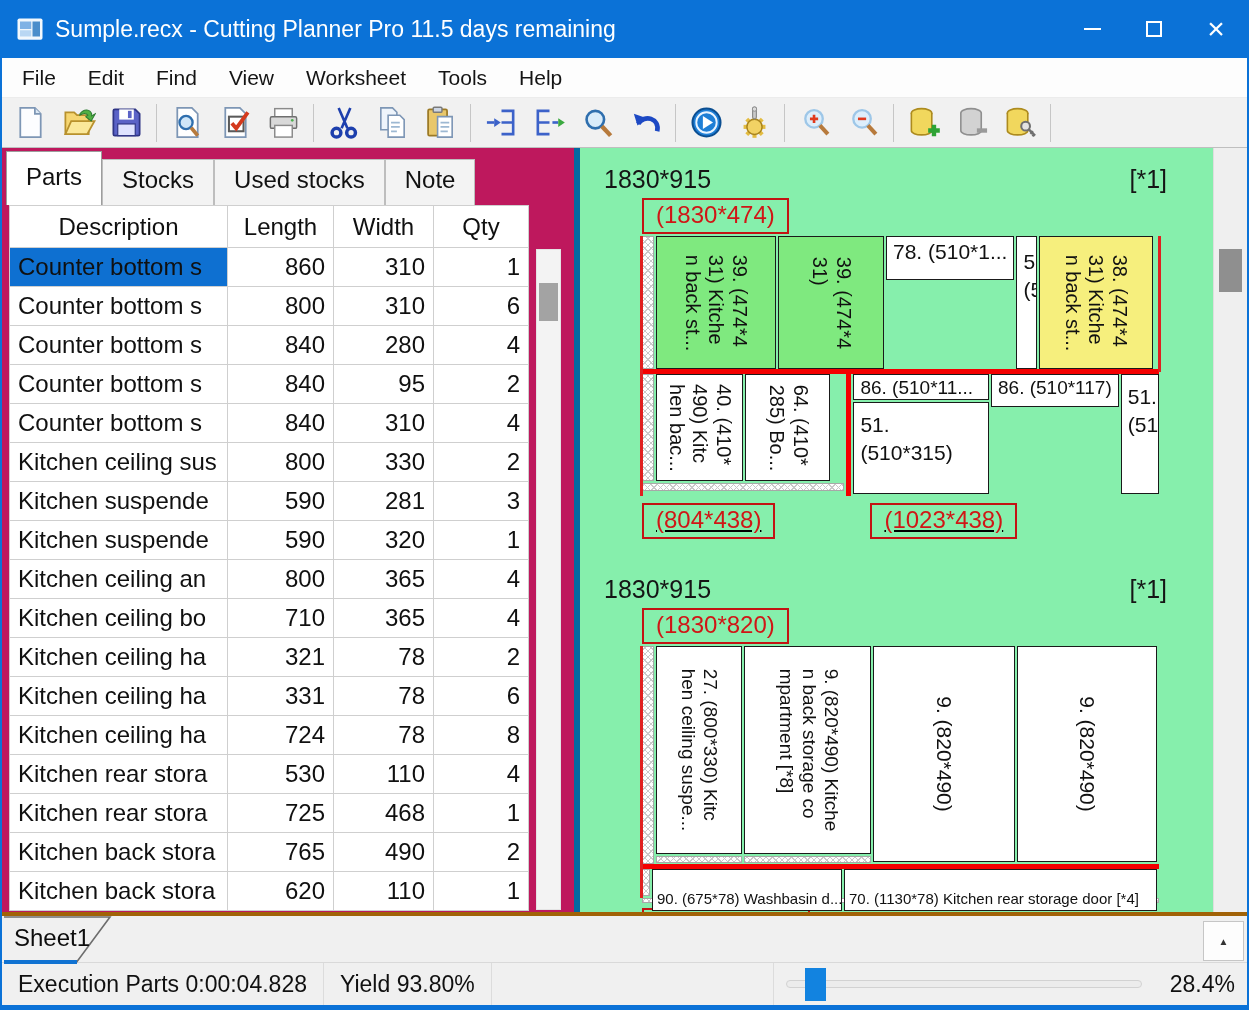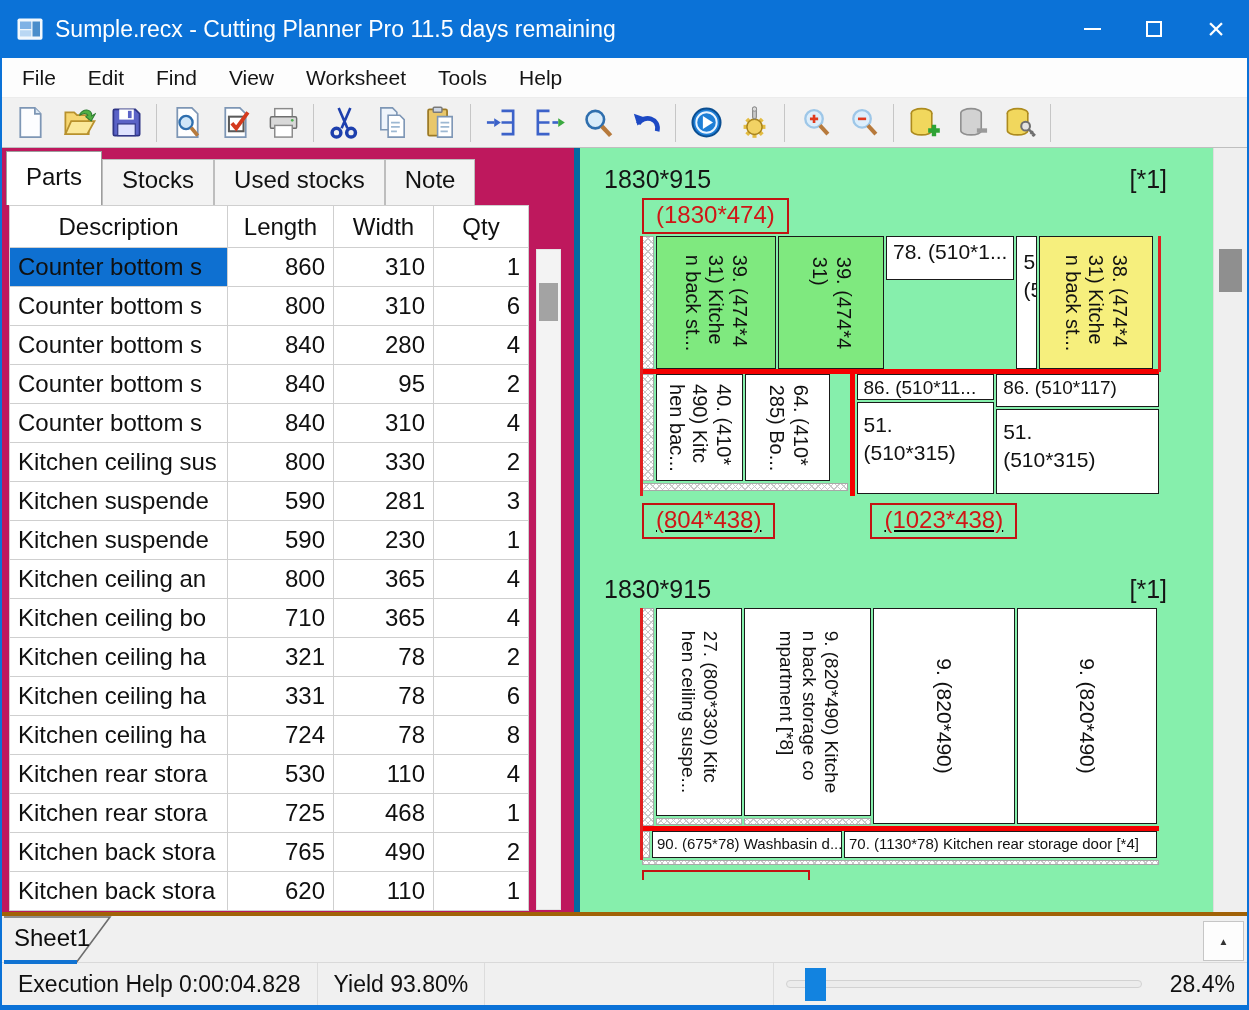"86. (510*117)" div { flex-direction: column -> row }
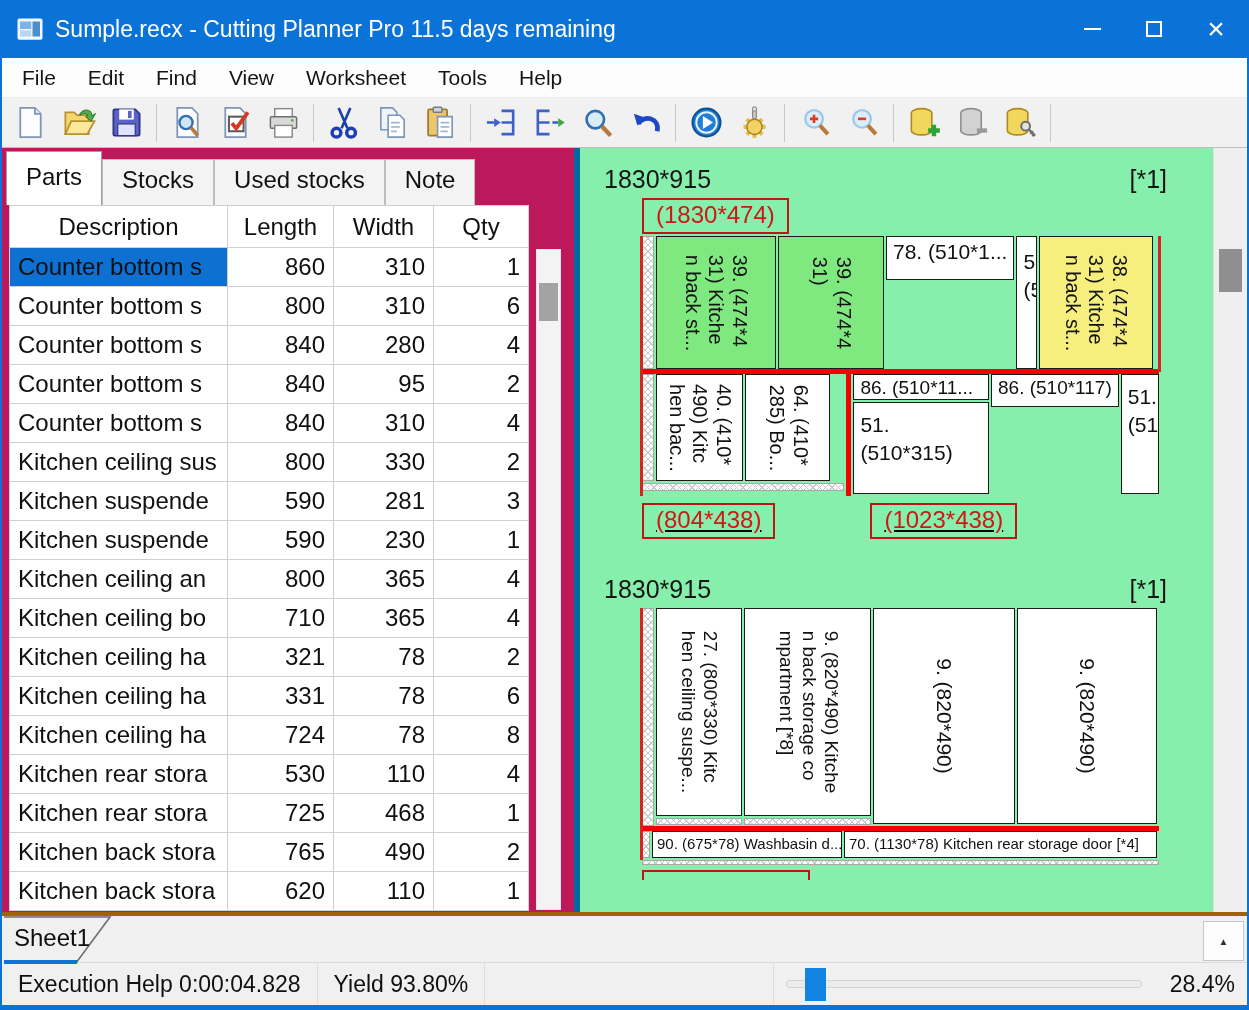"230" td.num { text: 230 -> 320 }
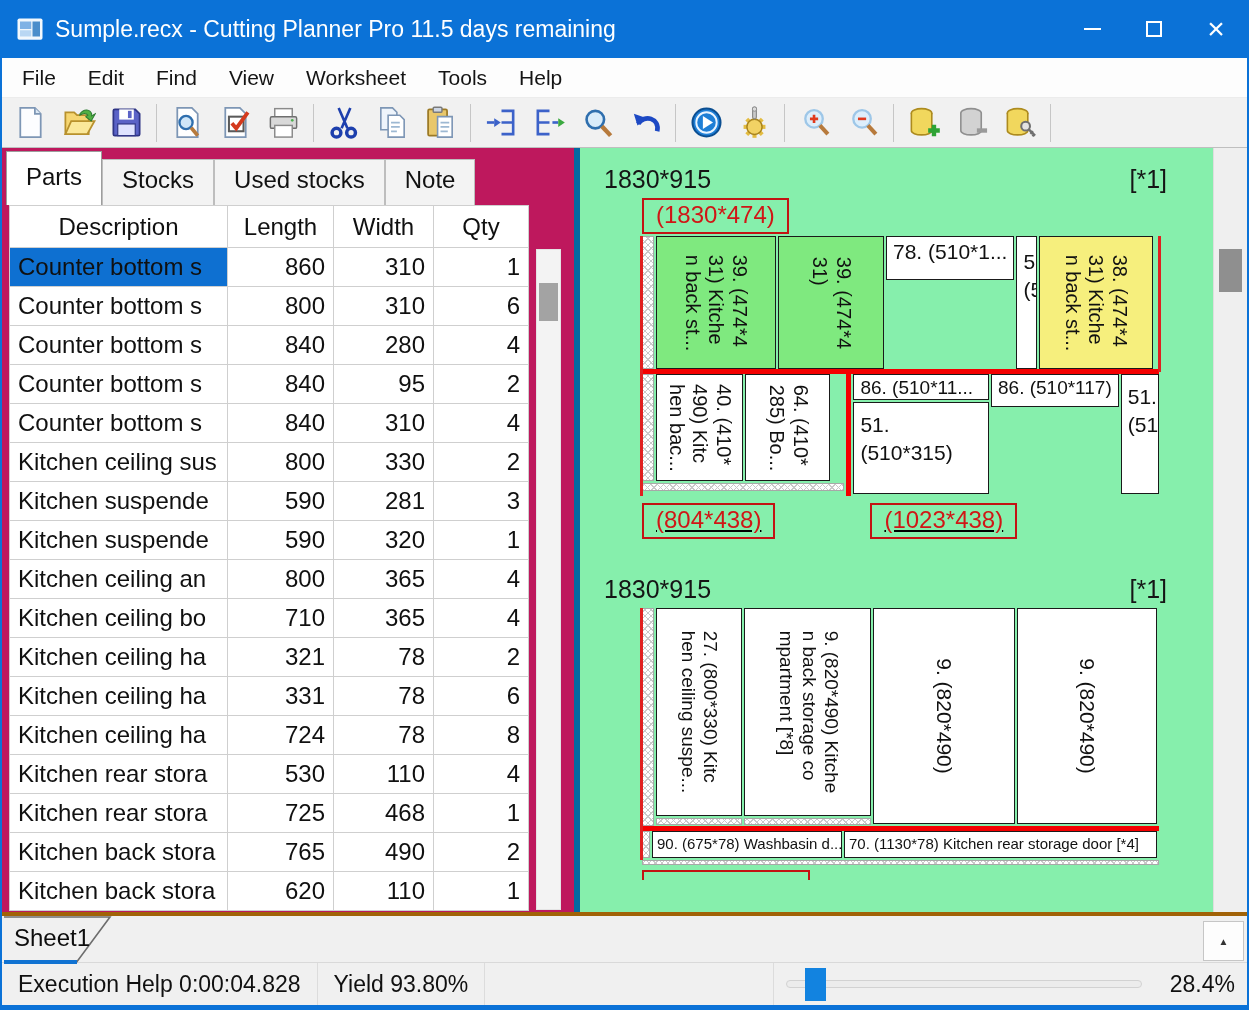"(1830*820)" div.striplabel { html: none -> <div>(1830*820)</div> }
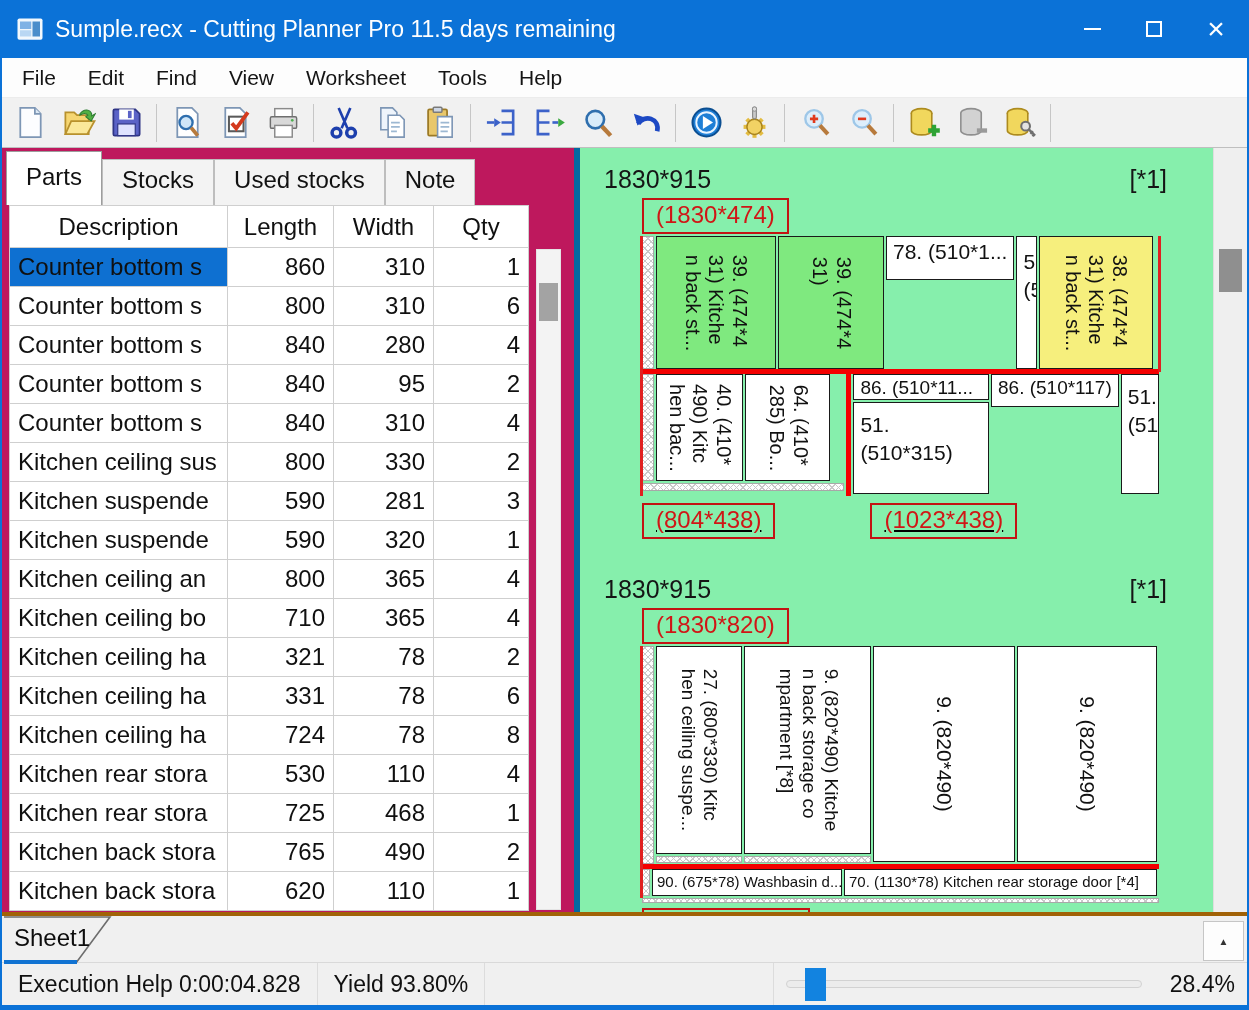"90. (675*78) Washbasin d..." .smallcell { padding: 3px 4px -> 20px 4px }
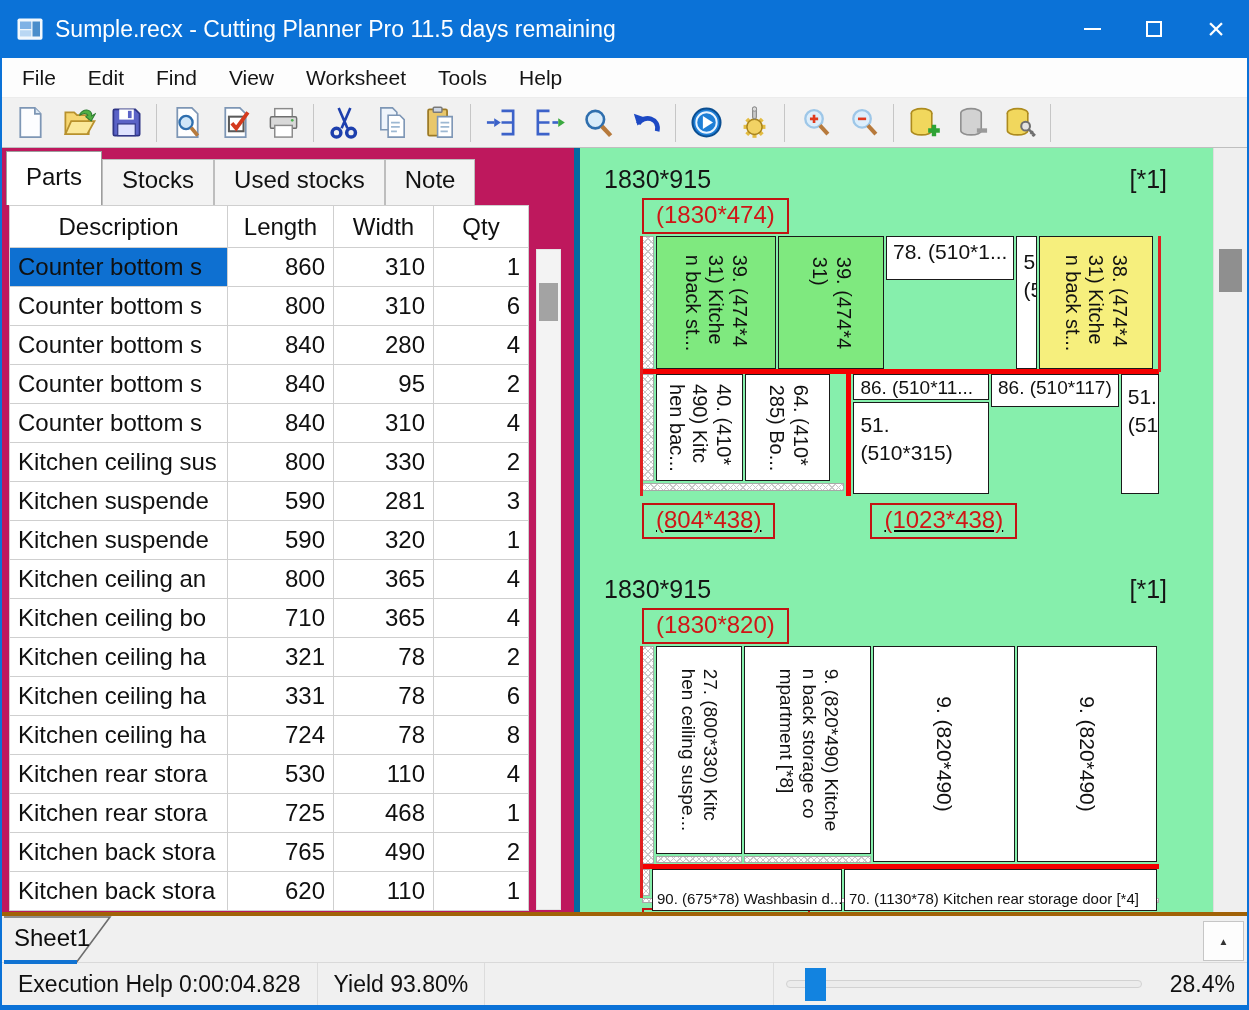"Execution Help 0:00:04.828" div.stat { text: Help -> Parts }
